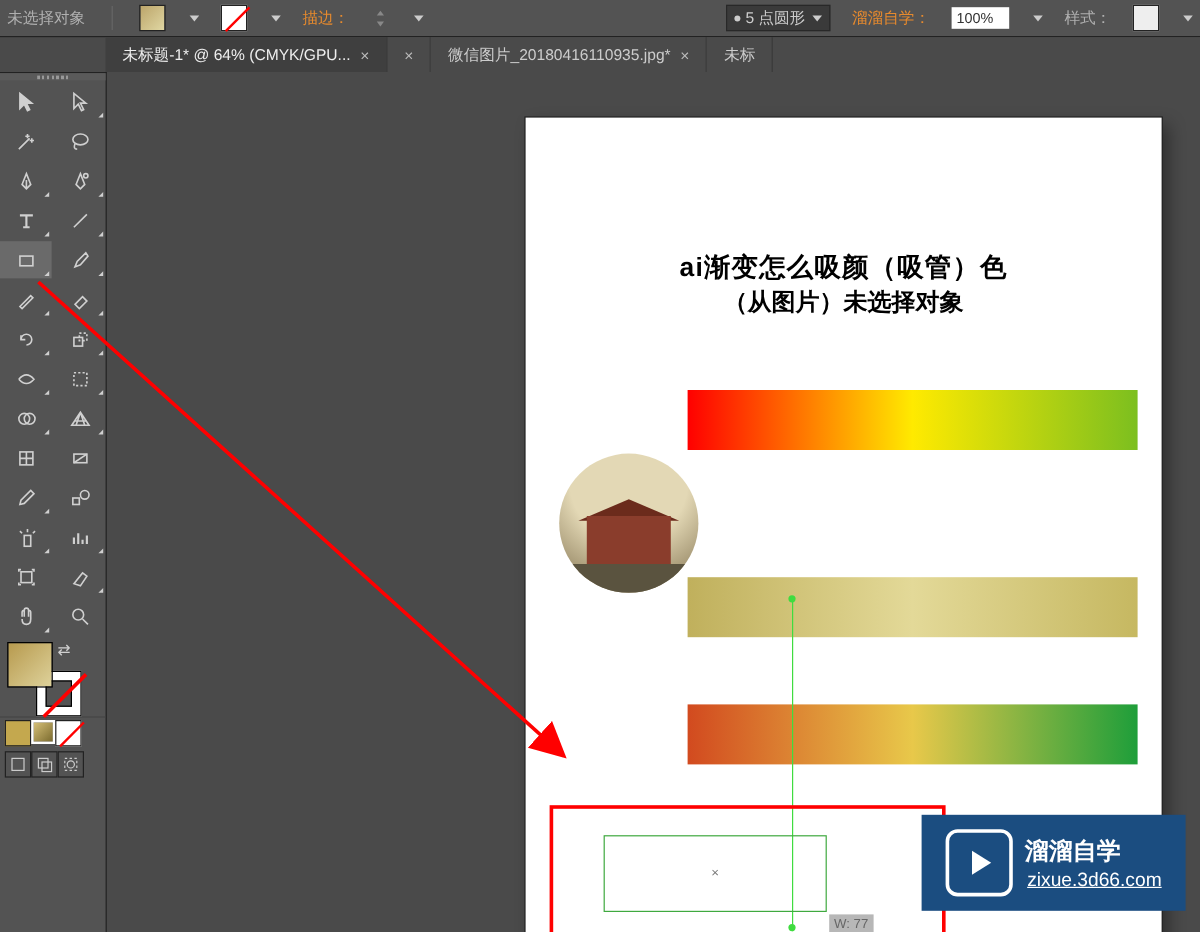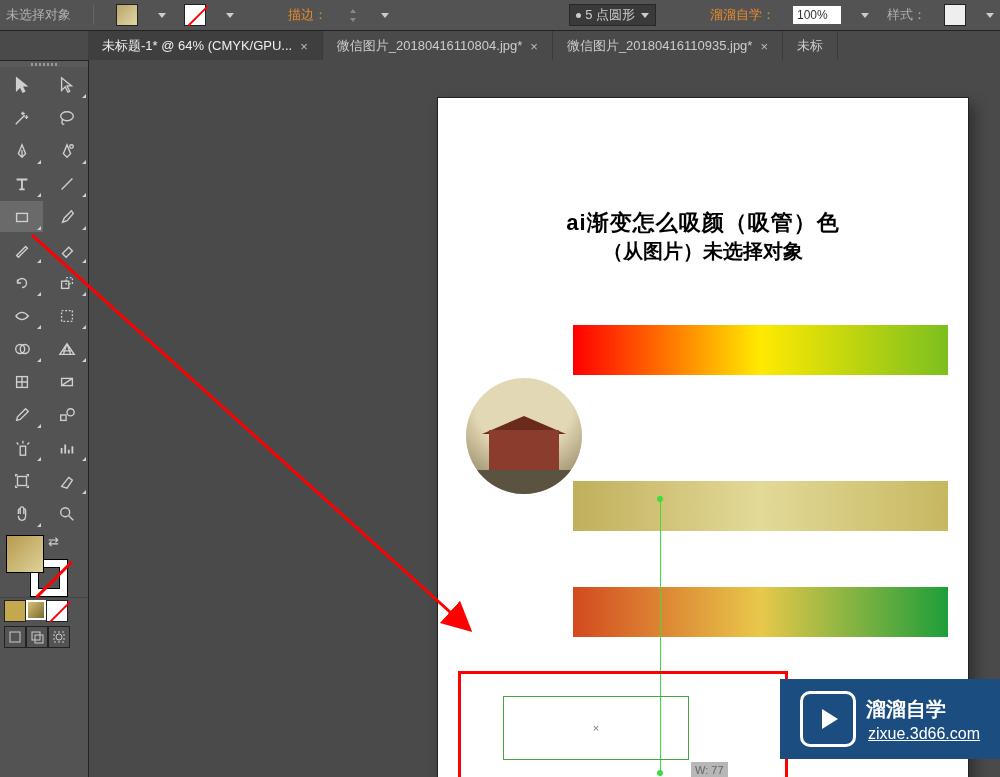"描边：" .ctrl-label.orange { margin-left: 36px -> none }
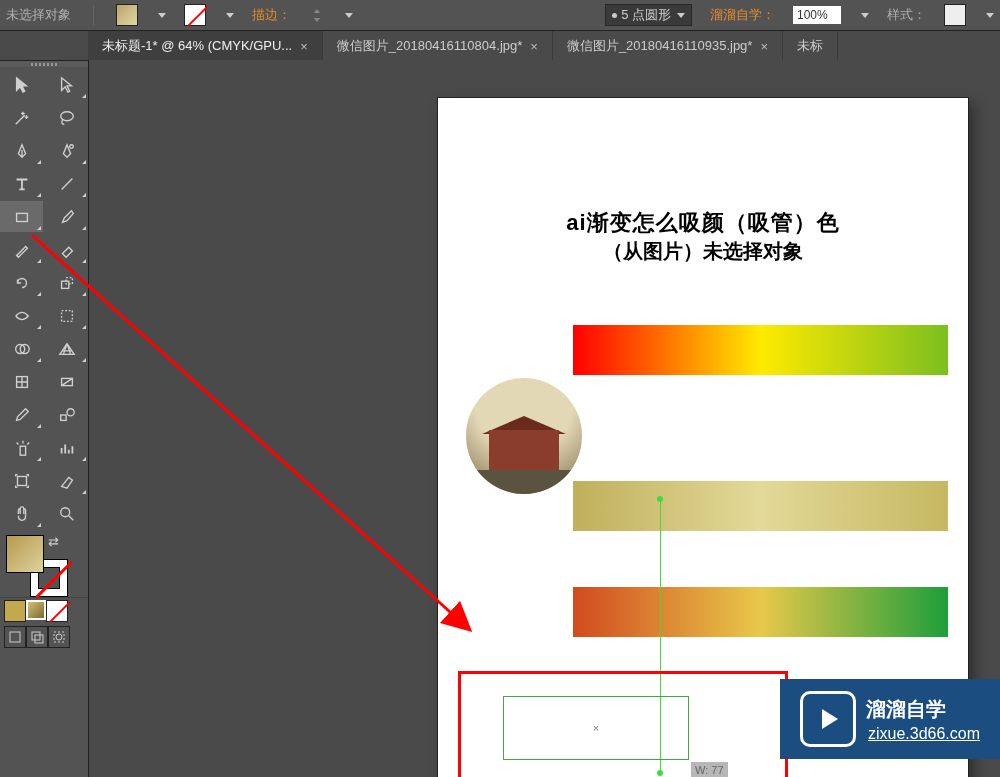"微信图片_20180416110804.jpg*" span { html: <span>微信图片_20180416110804.jpg*</span> -> none }
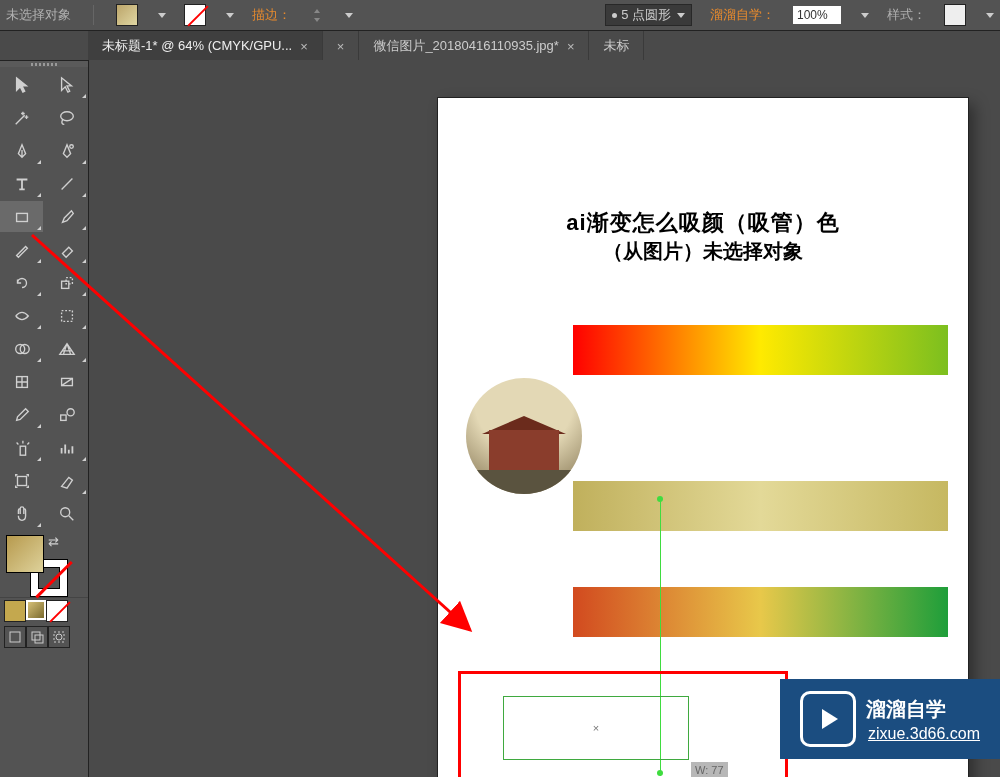"溜溜自学" .badge { right: 0 -> 12px }
